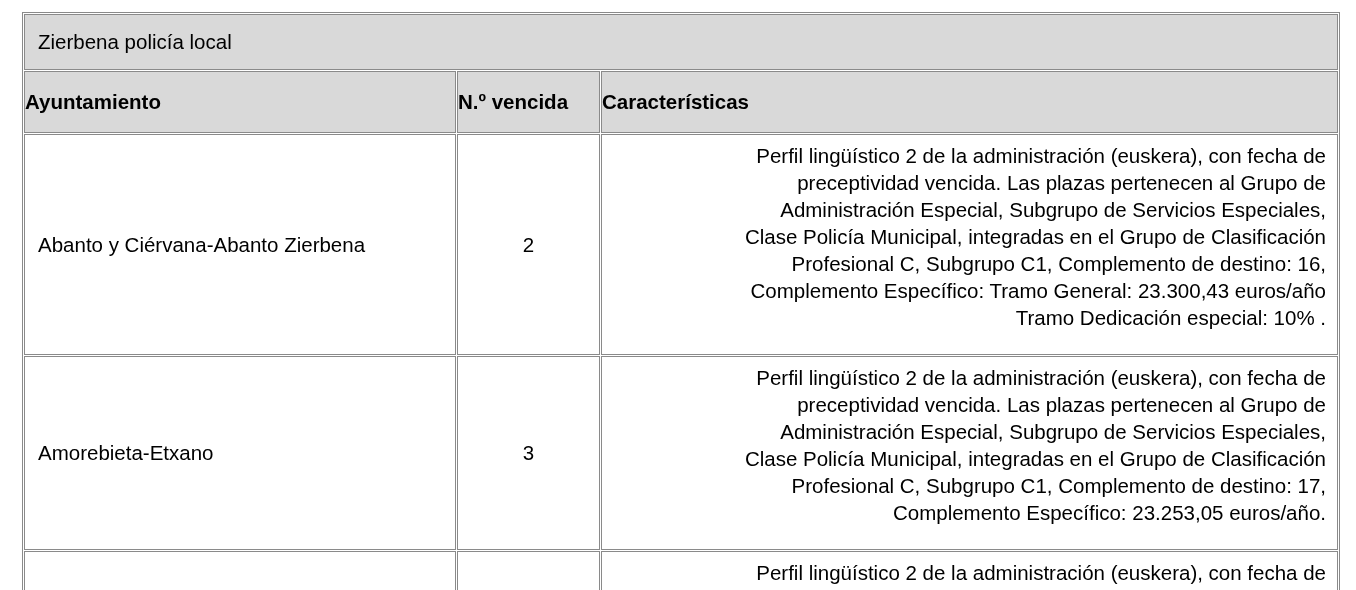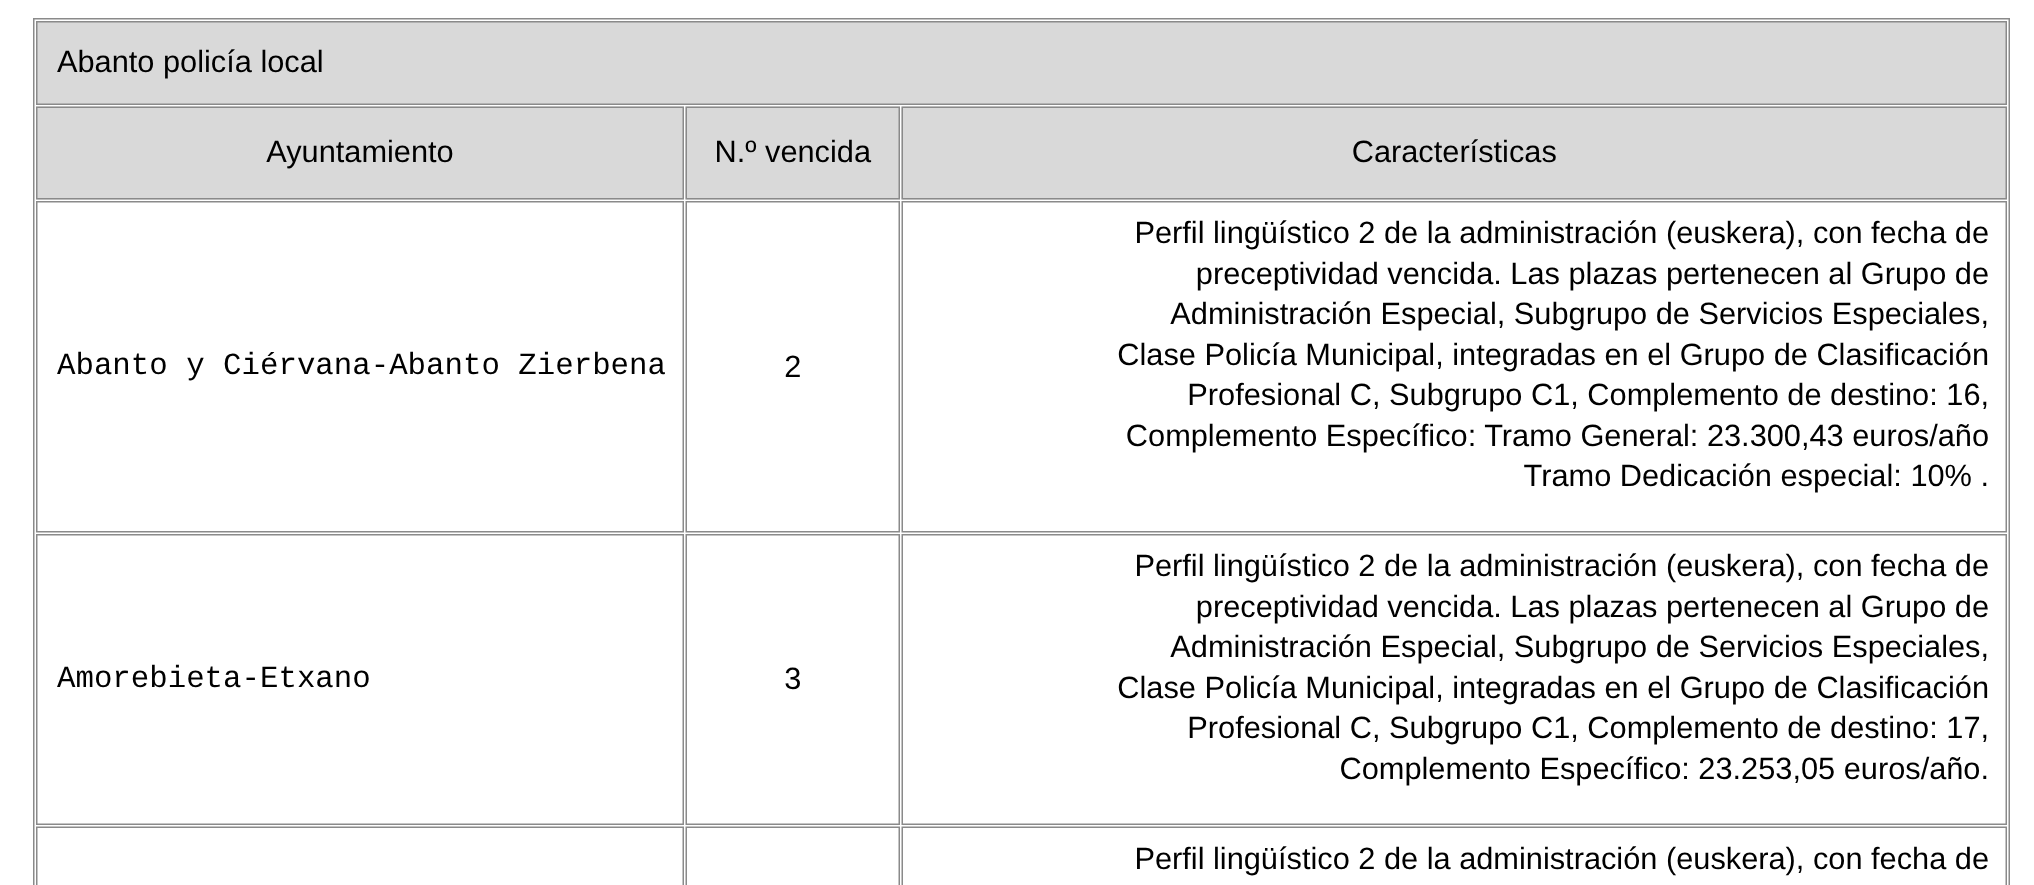"Abanto policía local" td.title-cell { text: Abanto -> Zierbena }
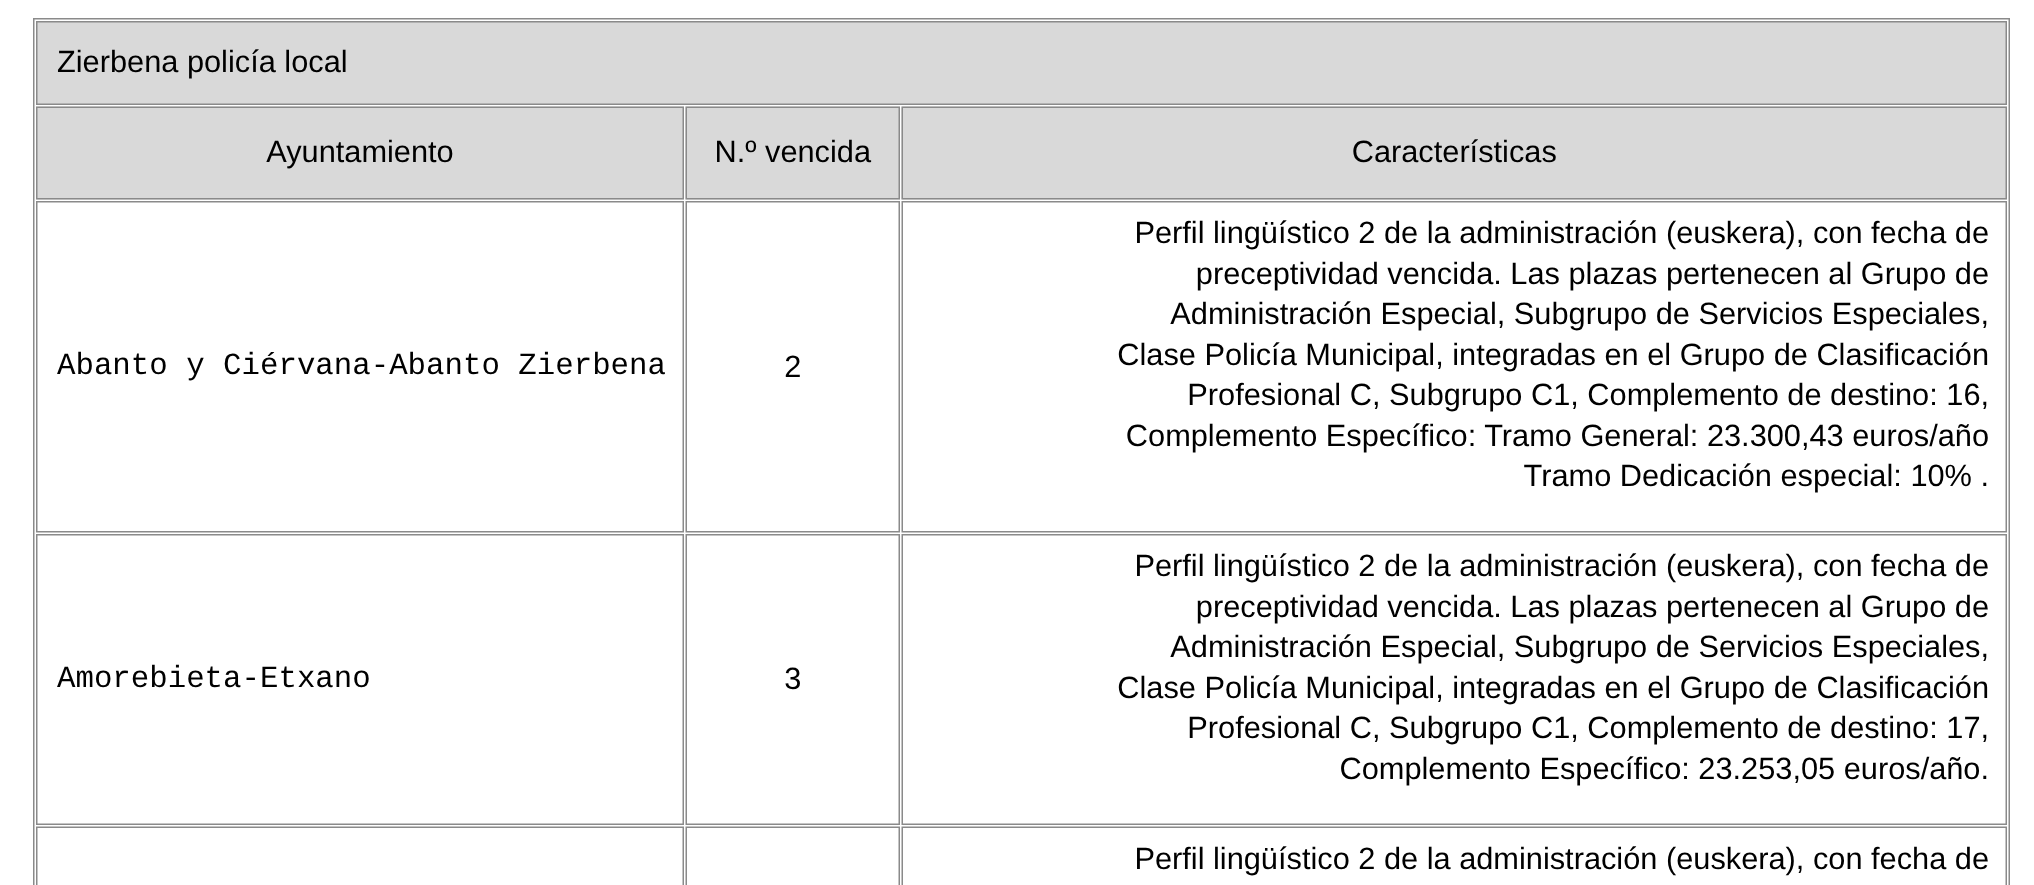"Ayuntamiento" th.col-header { font-weight: normal -> bold; text-align: center -> left }
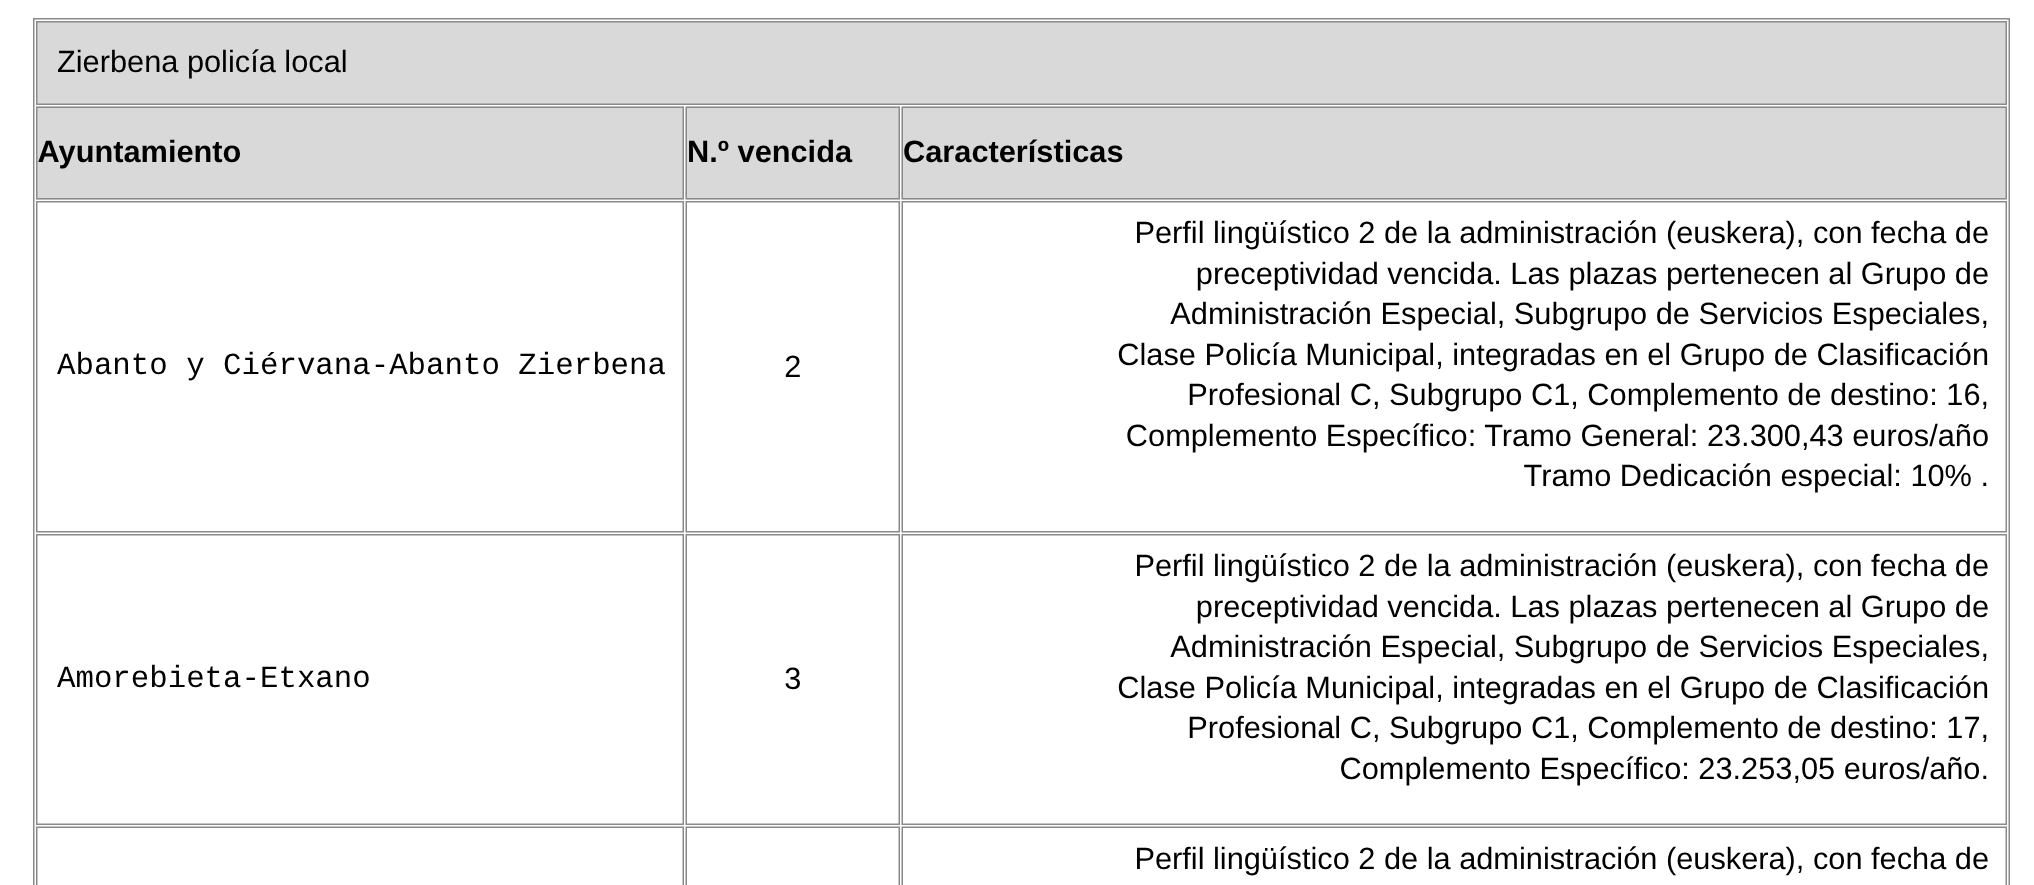"Abanto y Ciérvana-Abanto Zierbena" td.ayto-cell { font-family: Liberation Mono, monospace -> none }
